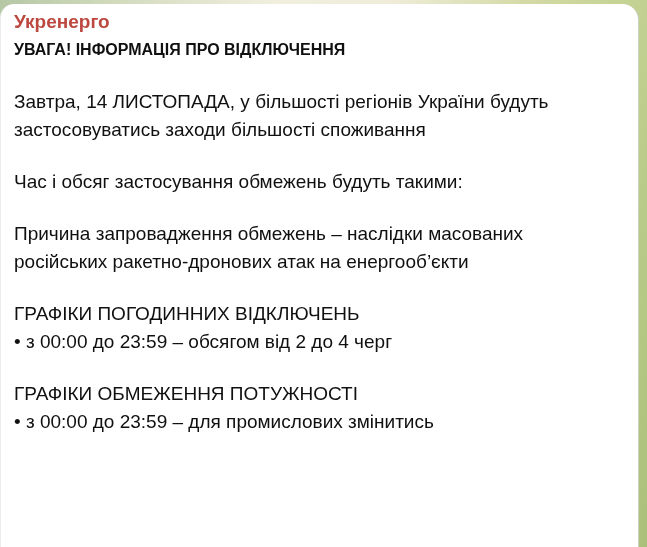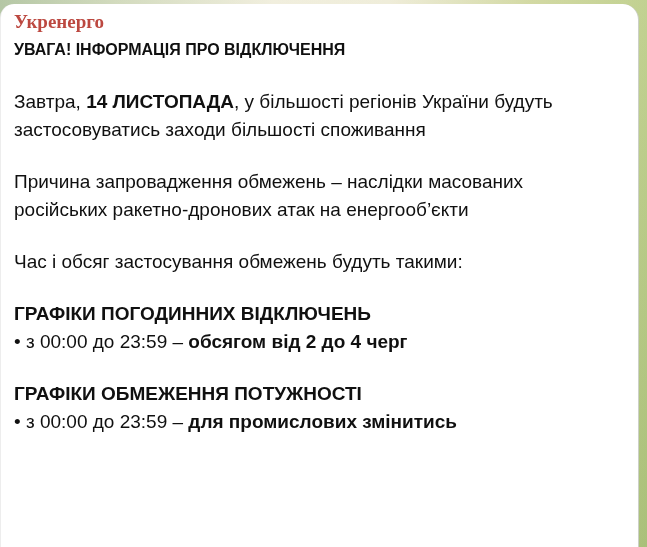"Укренерго" .channel-name { font-family: Liberation Serif, serif -> none }
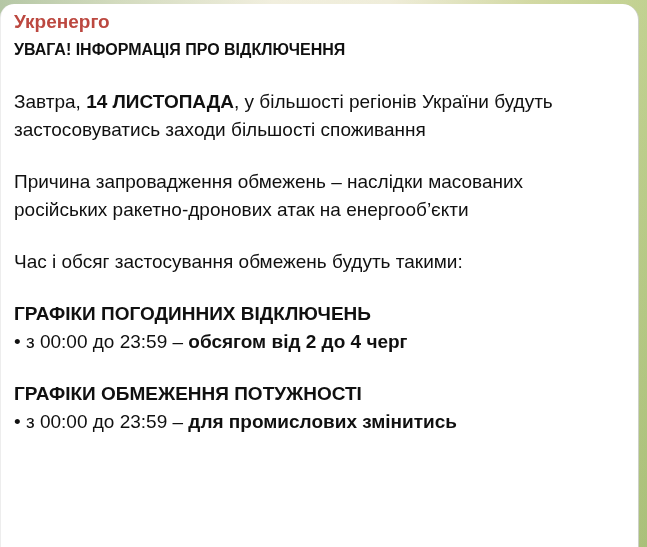"14 ЛИСТОПАДА" .para .b { font-weight: 700 -> 400 }
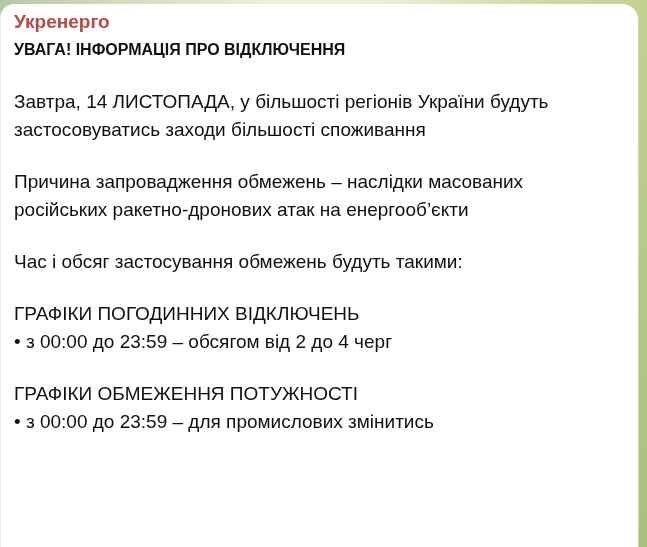"Причина запровадження обмежень –" div.para { order: before "Час і обсяг застосування обмежень" -> after "Час і обсяг застосування обмежень" }
